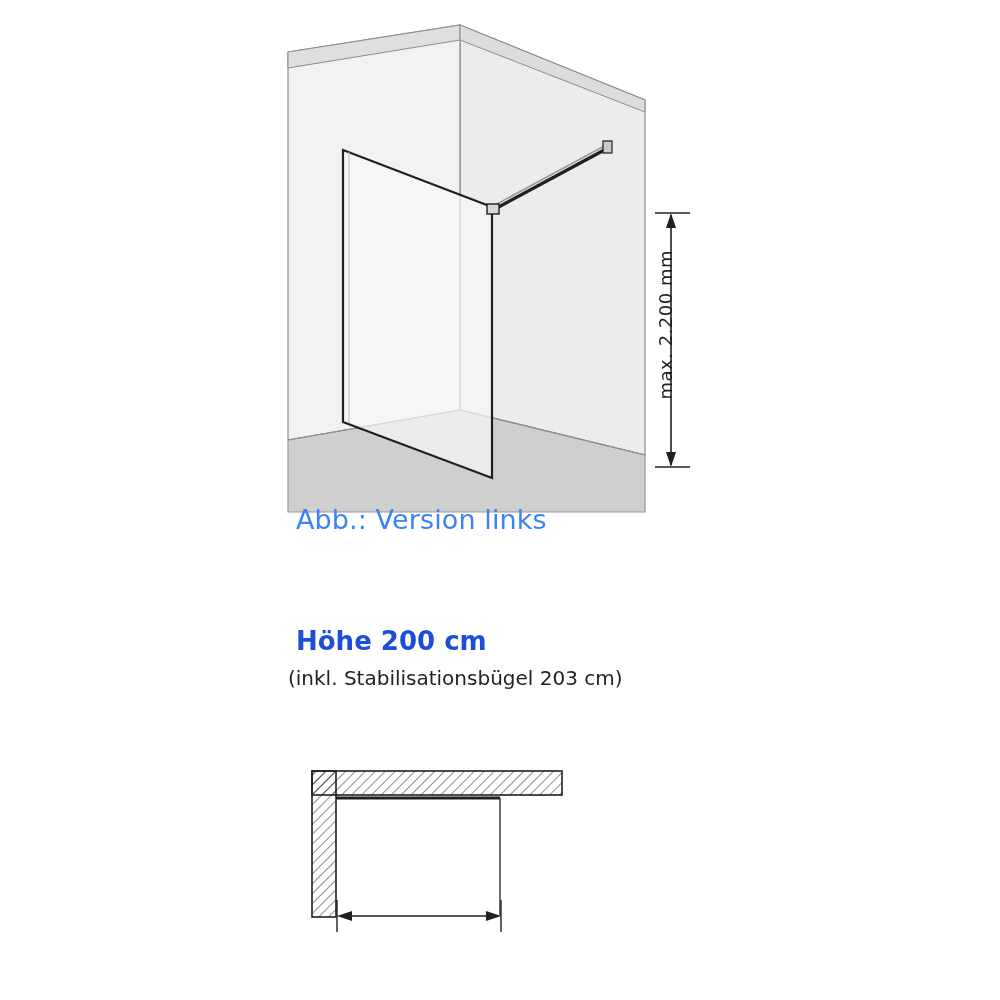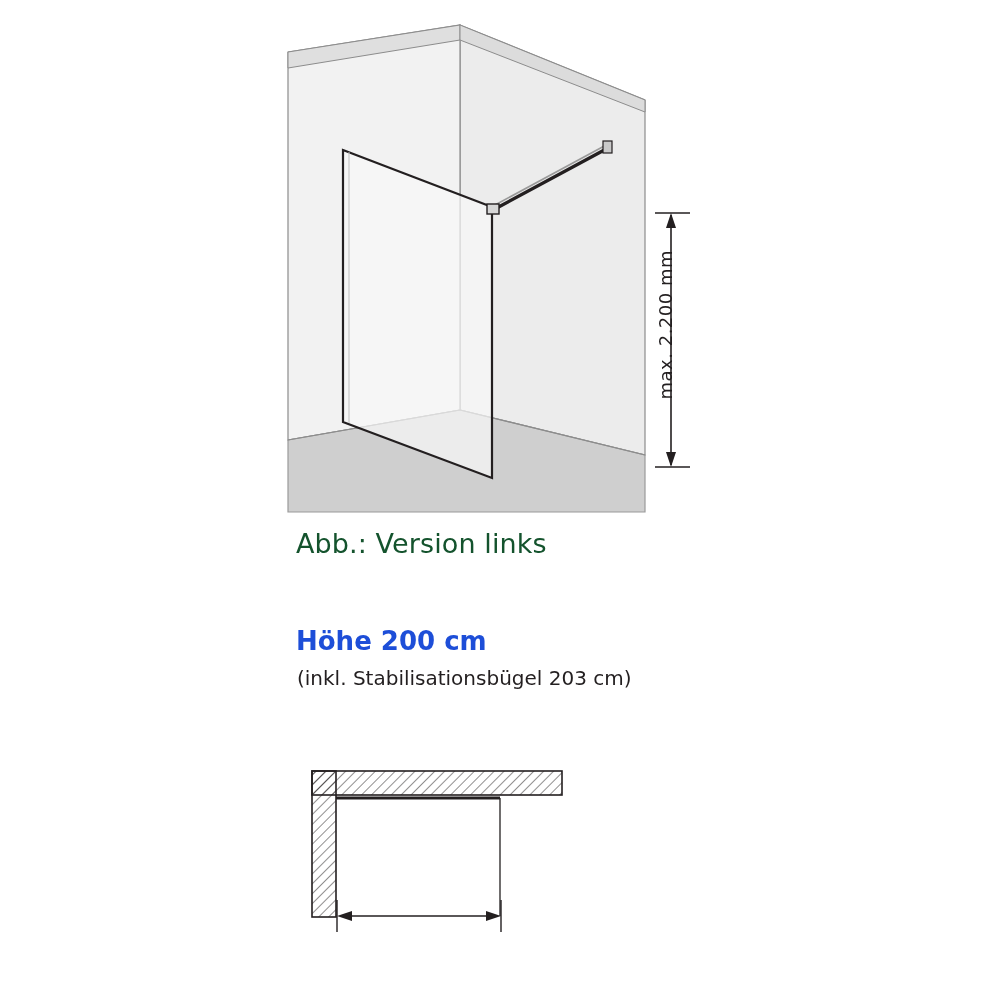"Abb.: Version links" .caption-main { color: #14532d -> #3b82f6; top: 528px -> 504px }
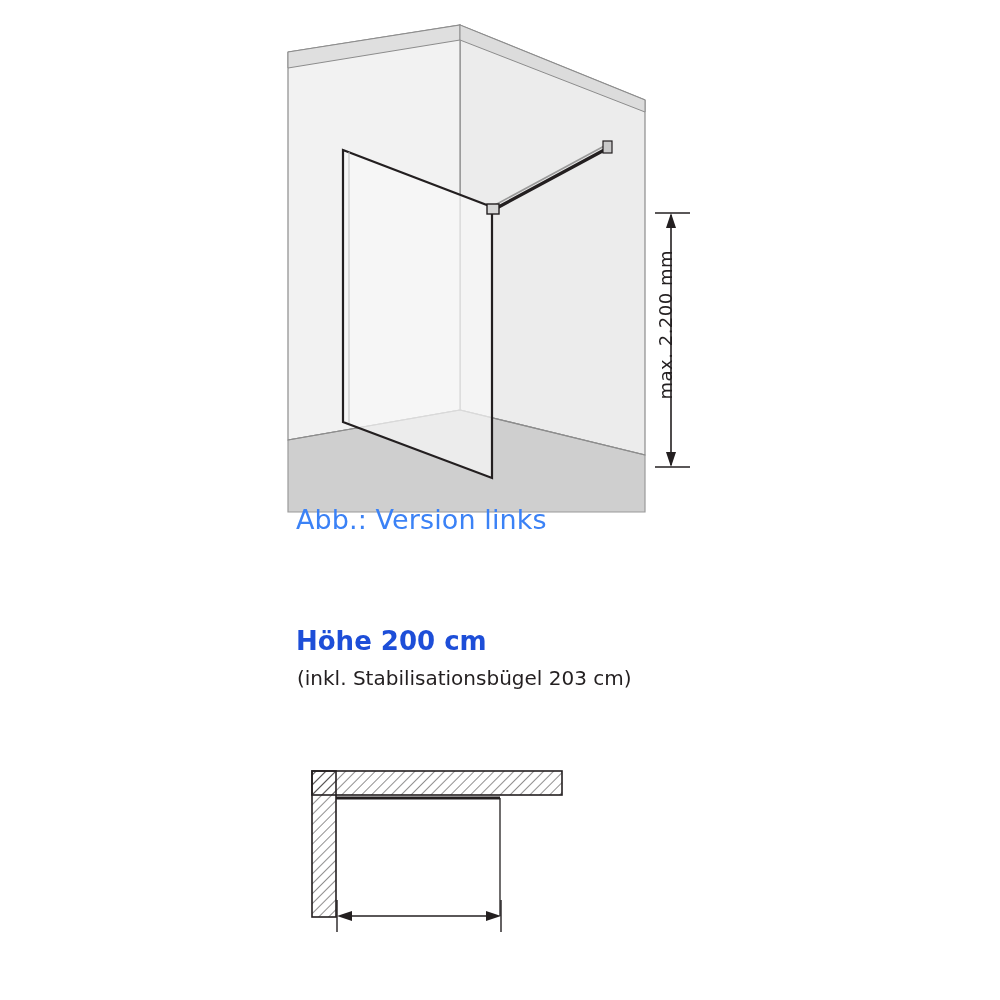"(inkl. Stabilisationsbügel 203 cm)" .height-sub { left: 297px -> 288px }
